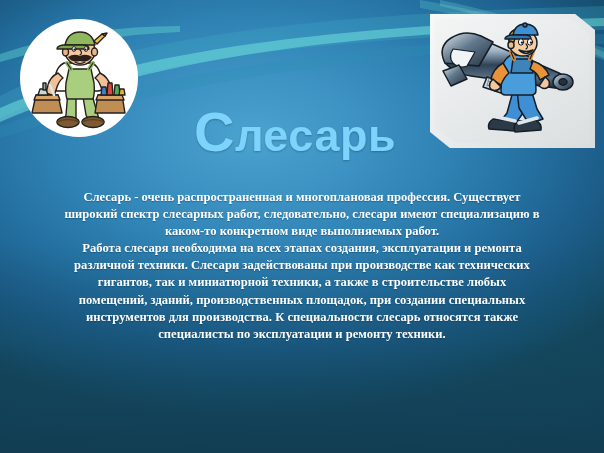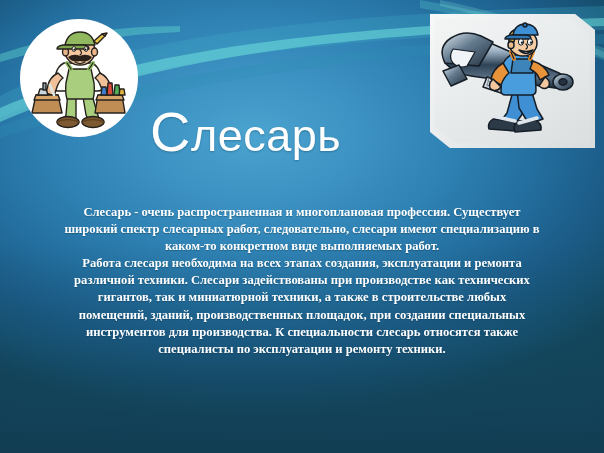"Слесарь" .title { color: #ffffff -> #7dd3fc; font-weight: 400 -> 700; text-align: none -> center }
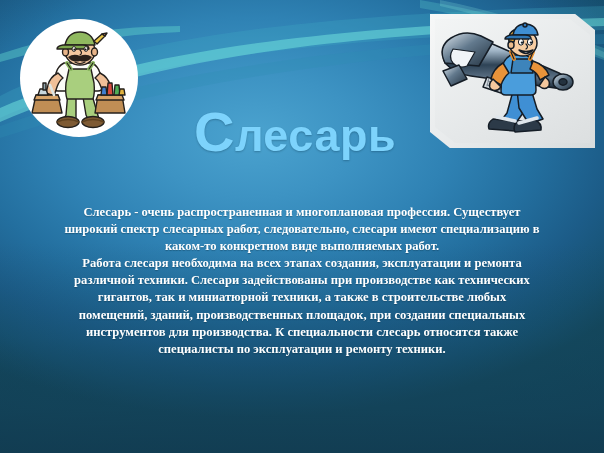"Слесарь - очень распространенная и" .body-text { top: 204px -> 189px }
